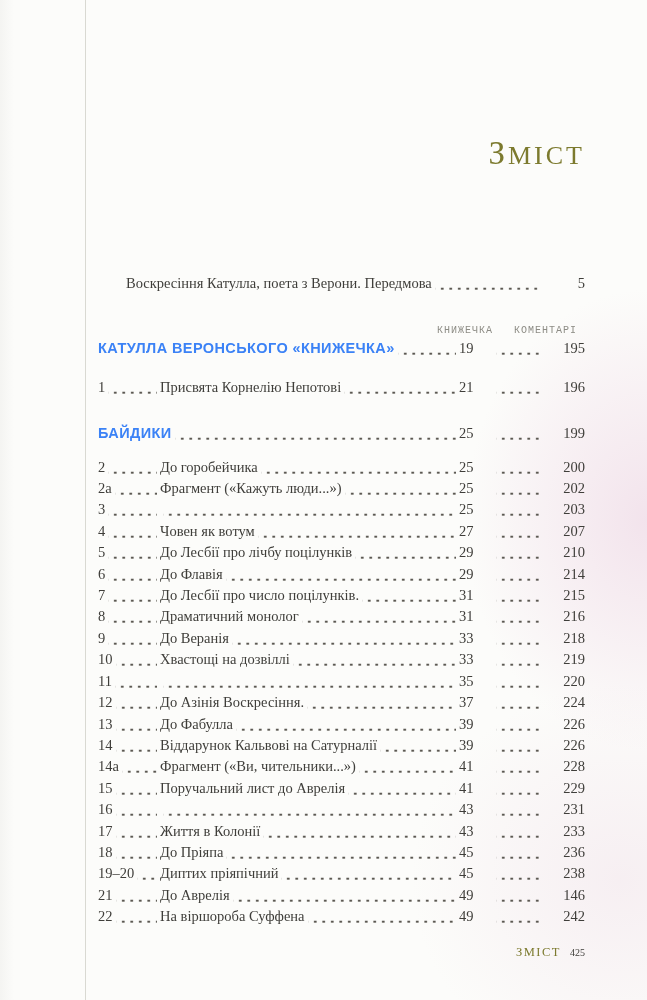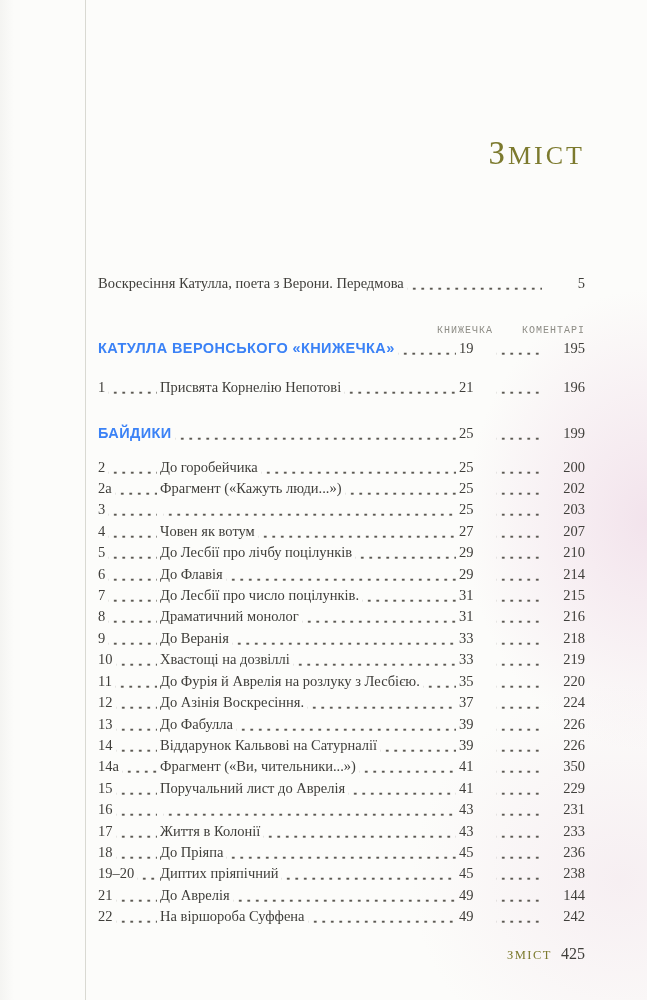"Воскресіння Катулла, поета з Верони." .preface-row { margin-left: none -> 28px }
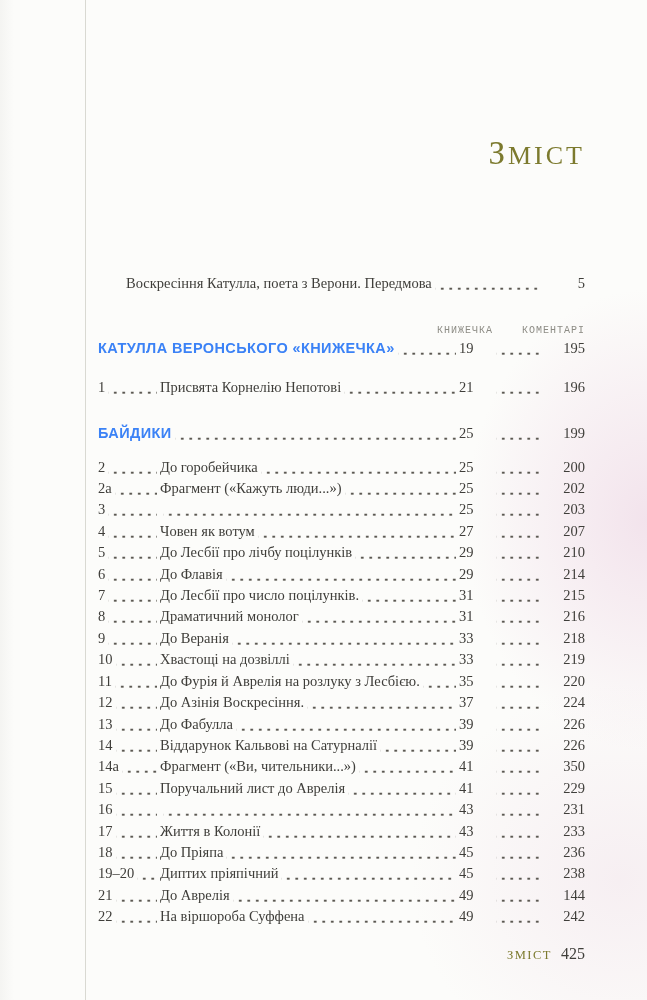"КОМЕНТАРІ" .colhead.comments { right: 0 -> 8px }
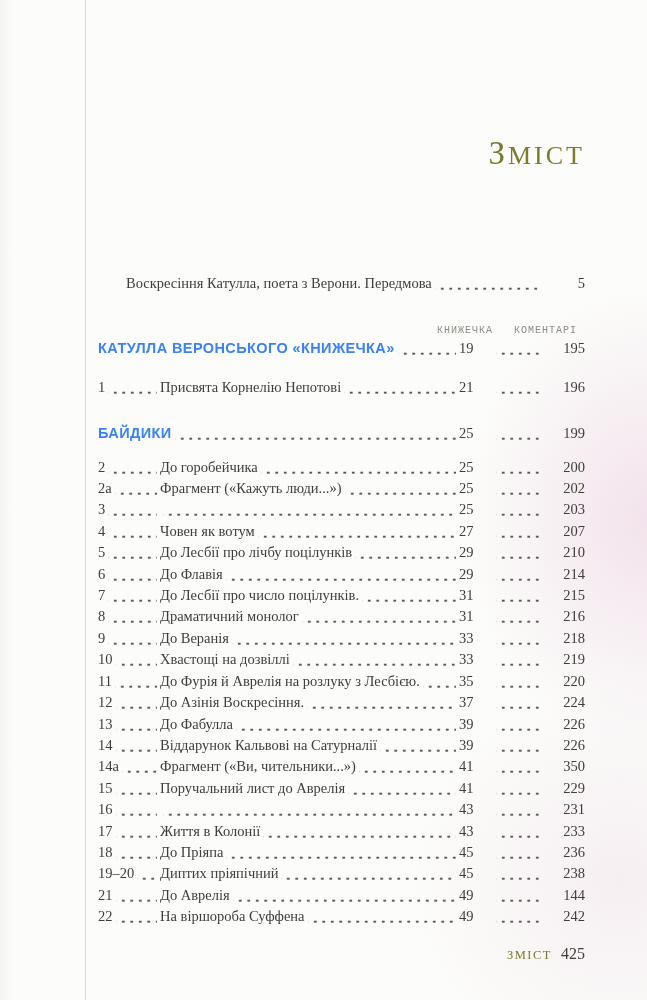"До Фурія й Аврелія на" span { html: <span>До Фурія й Аврелія на розлуку з Лесбією.</span> -> none }
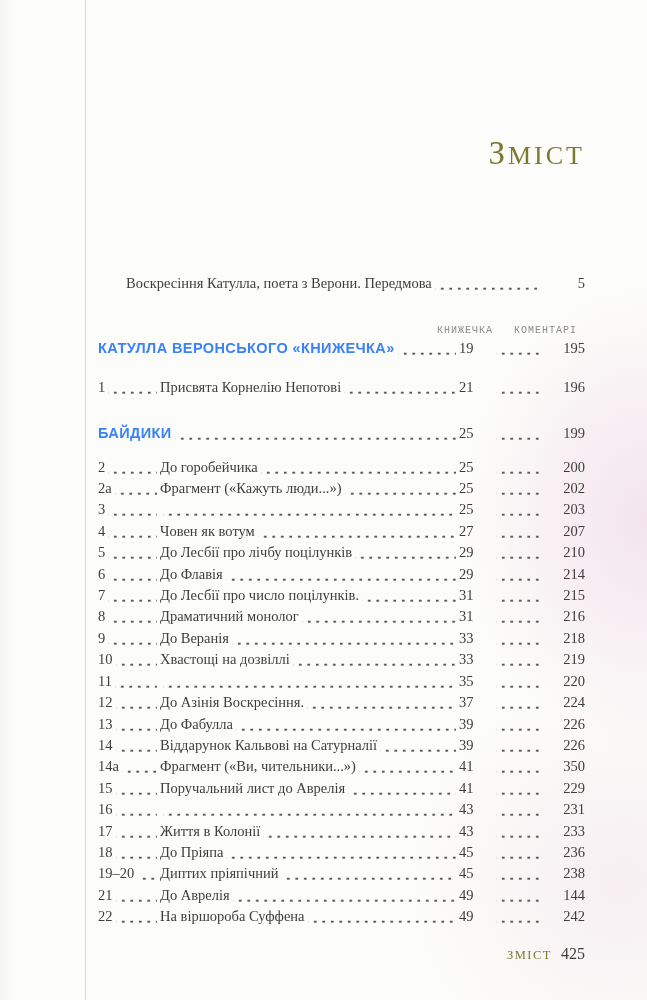"350" span.commcol { text: 350 -> 228 }
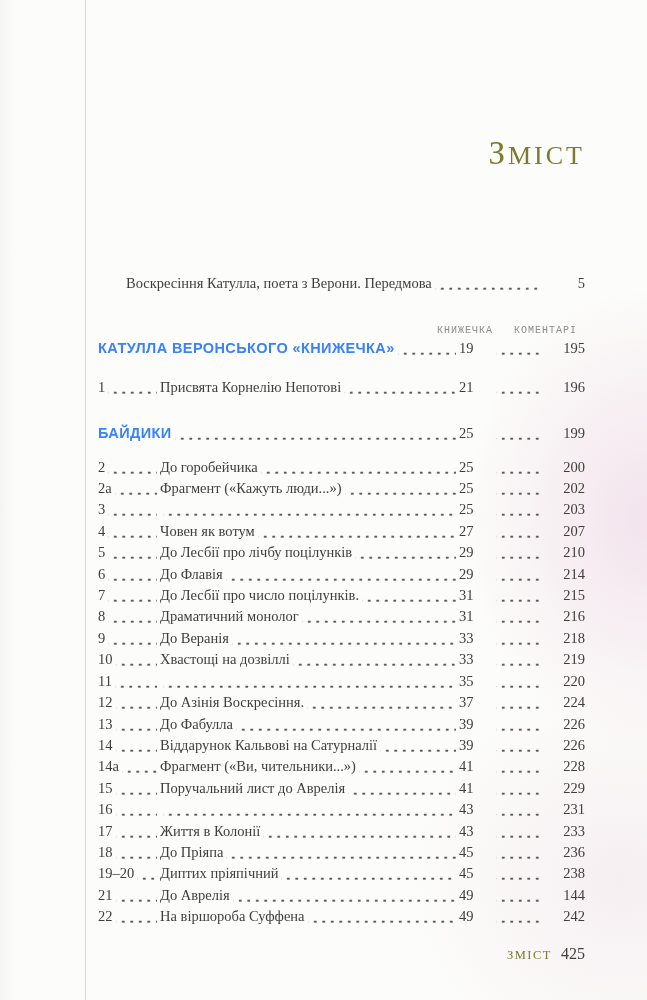"144" span.commcol { text: 144 -> 146 }
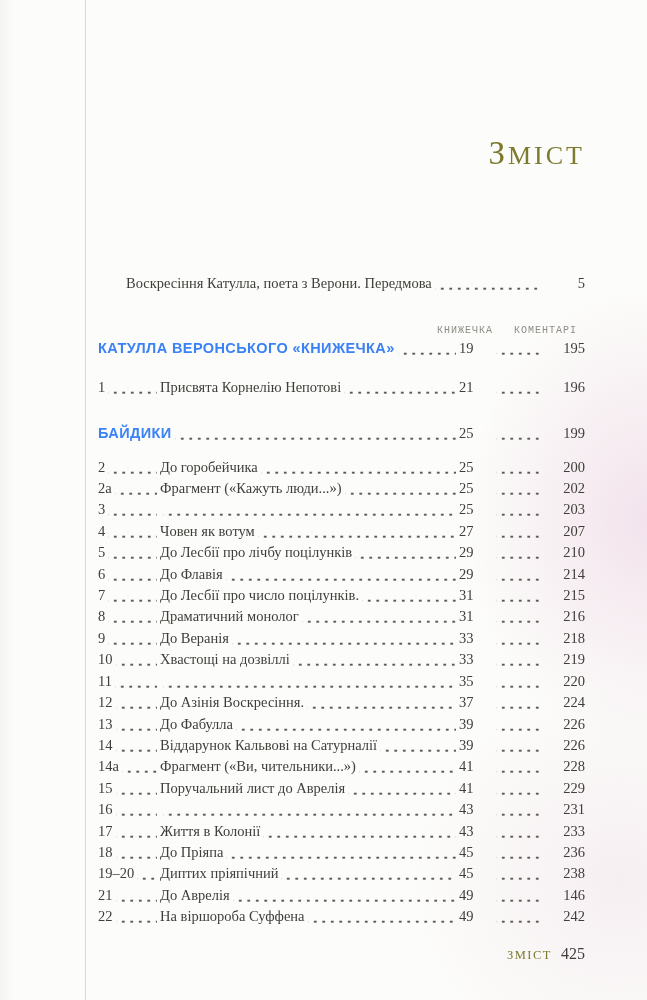"425" .footer-page { font-size: 16px -> 10px }
